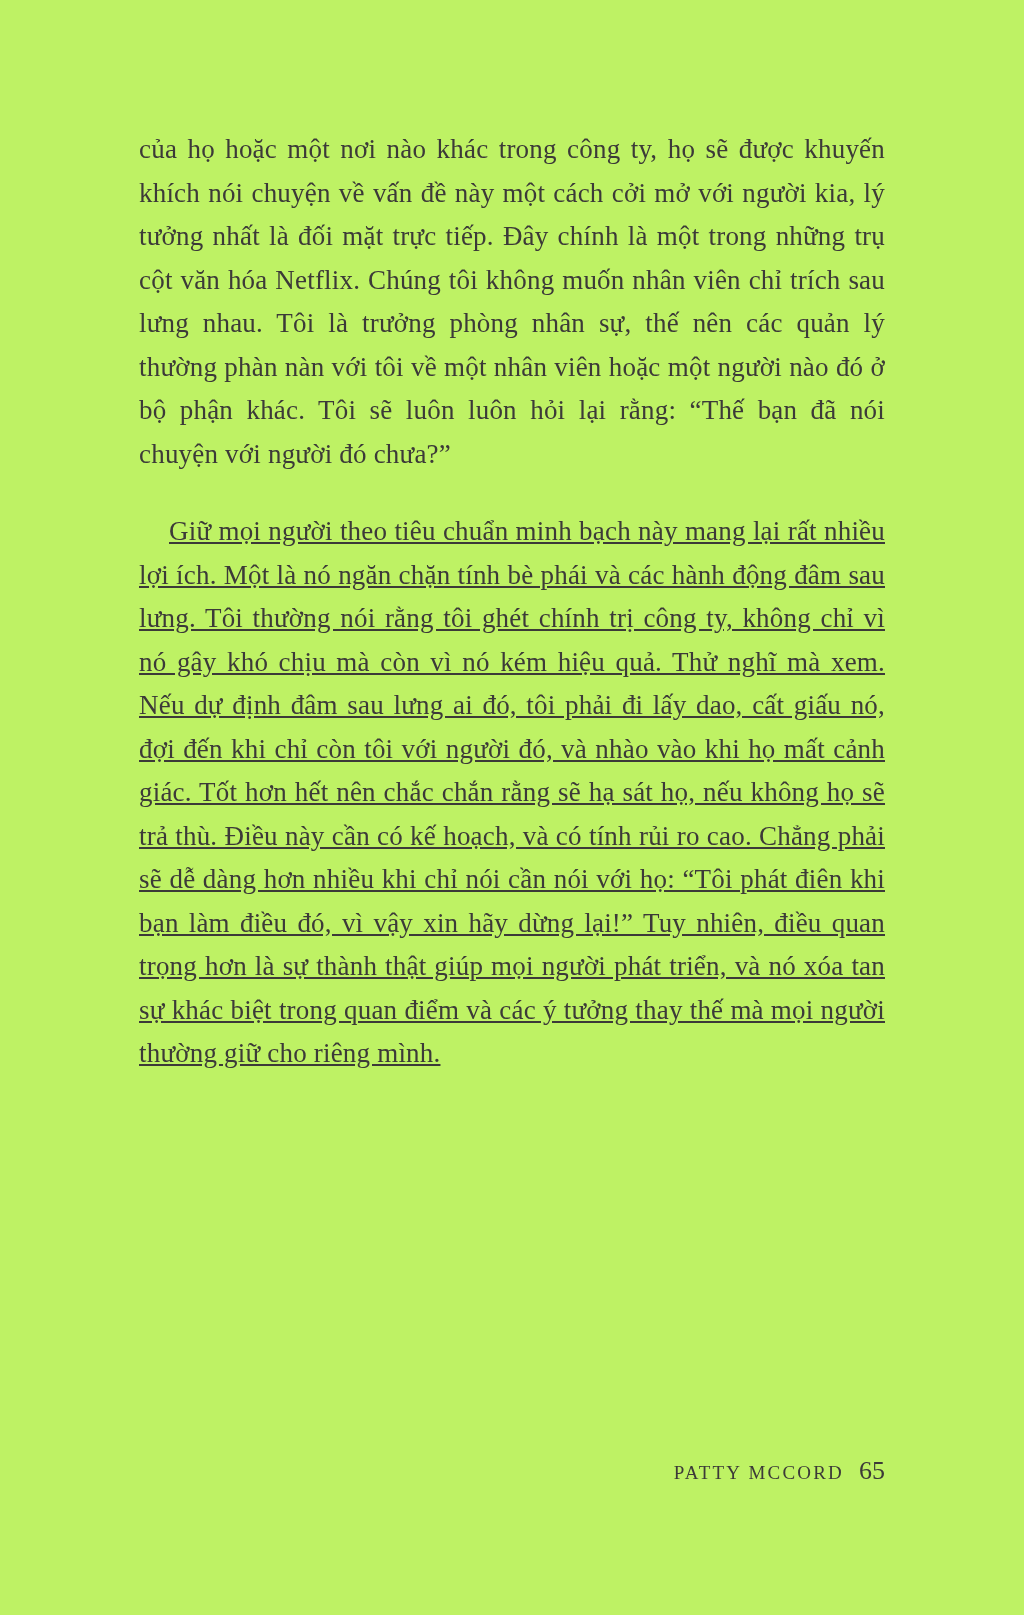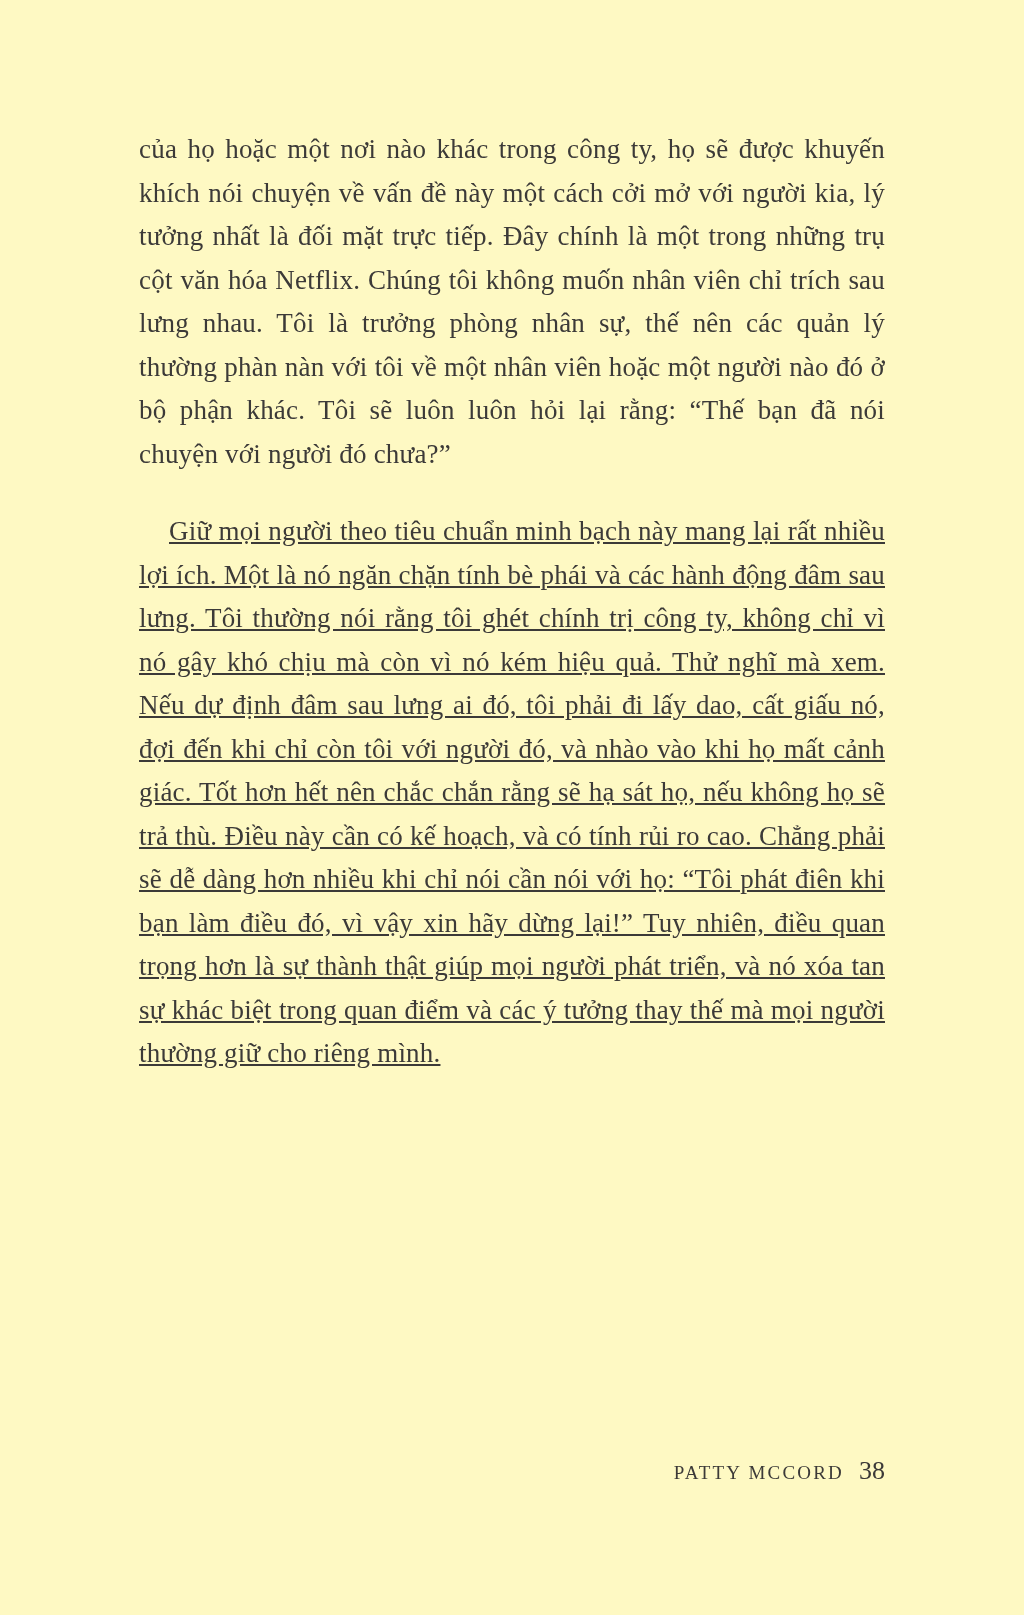"của họ hoặc một nơi" .page { background: #fef9c3 -> #bef264 }
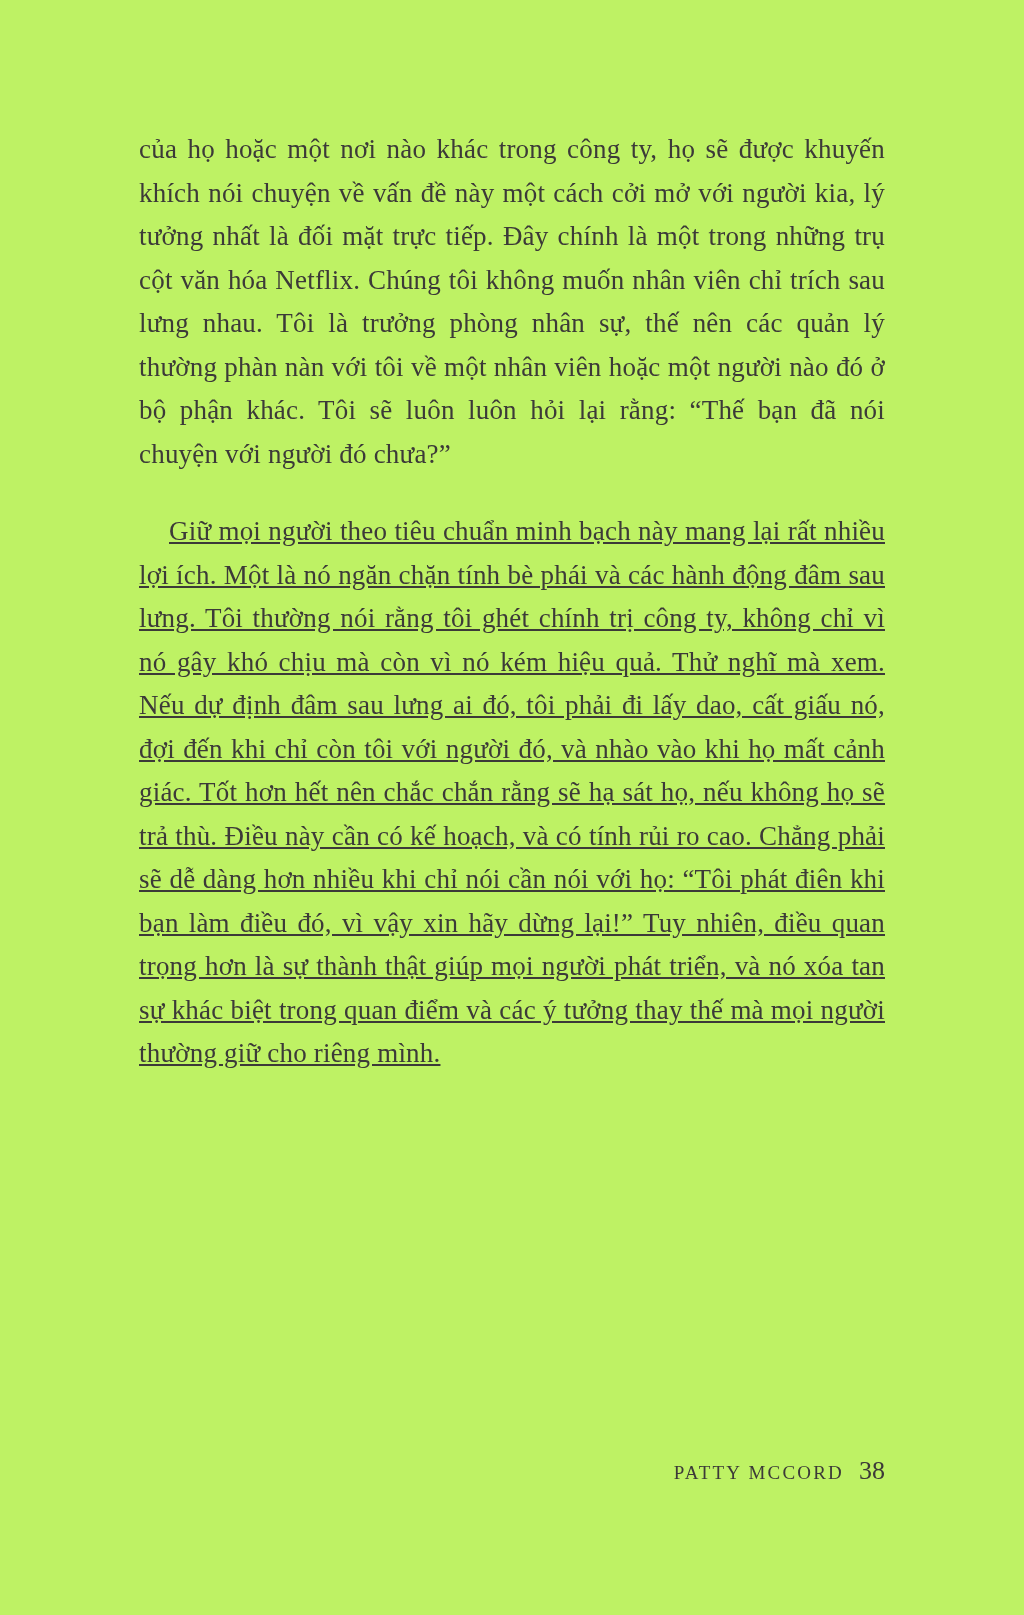"38" span.page-number { text: 38 -> 65 }
